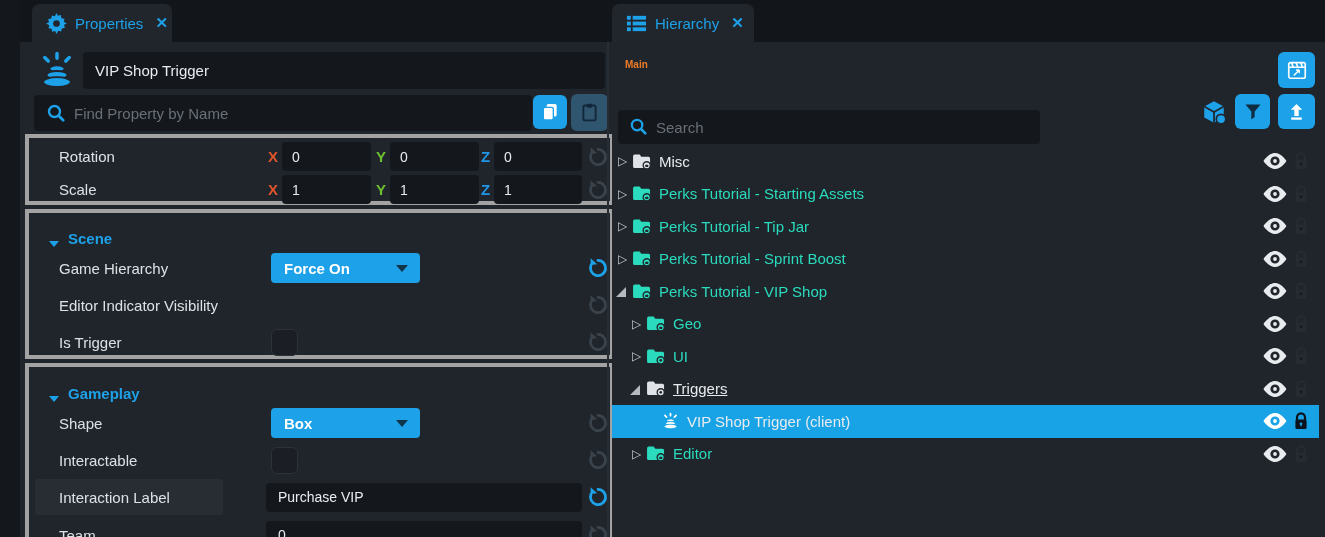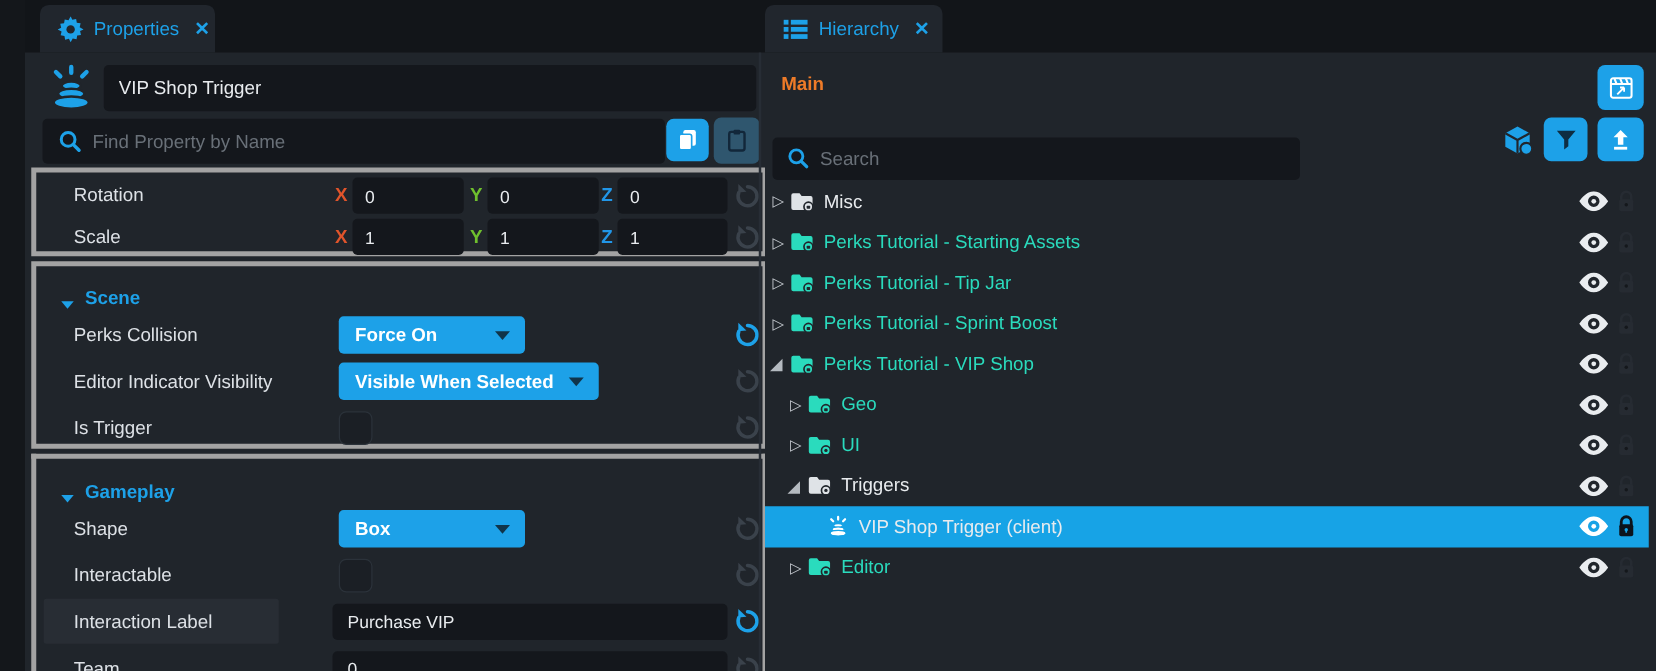"Main" span { font-size: 15px -> 10px }
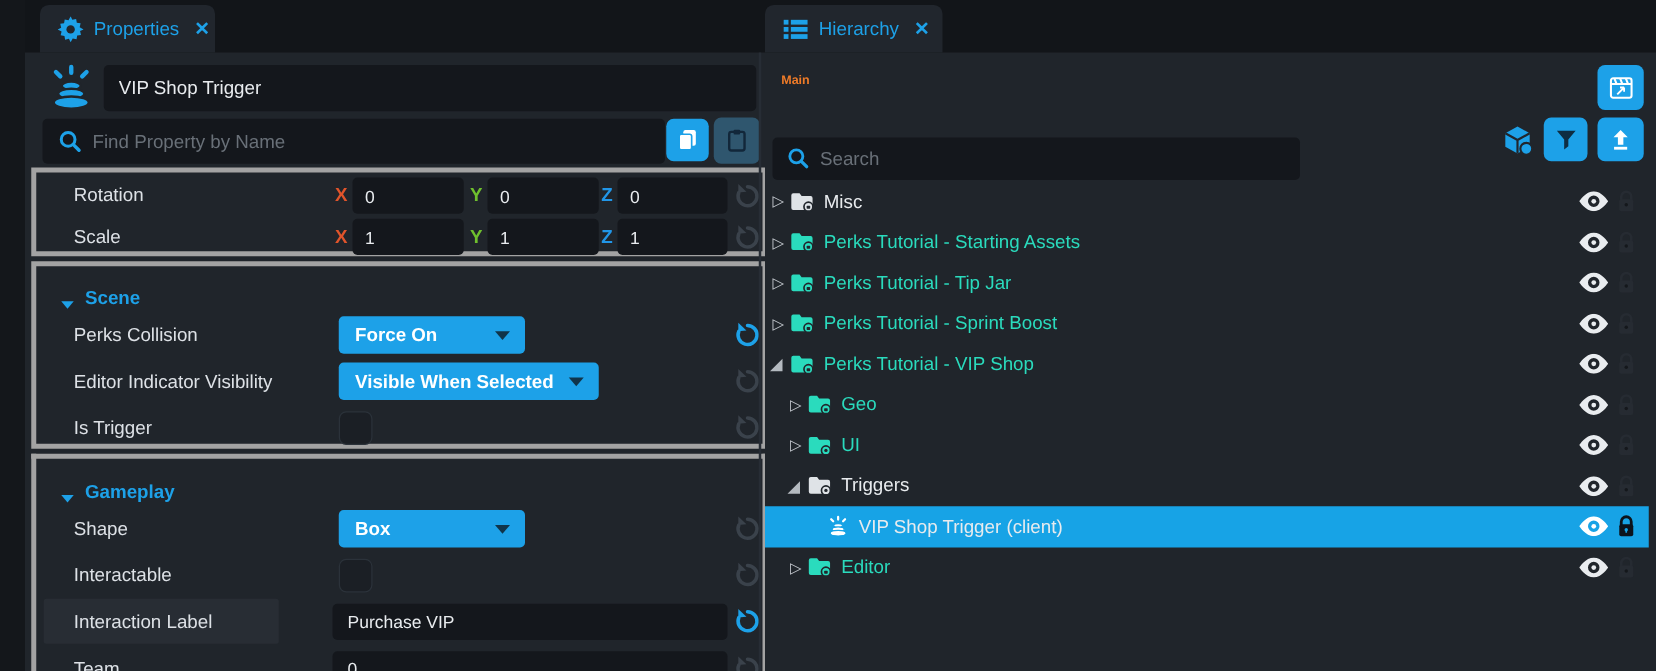"Perks Collision" span.plabel { text: Perks Collision -> Game Hierarchy }
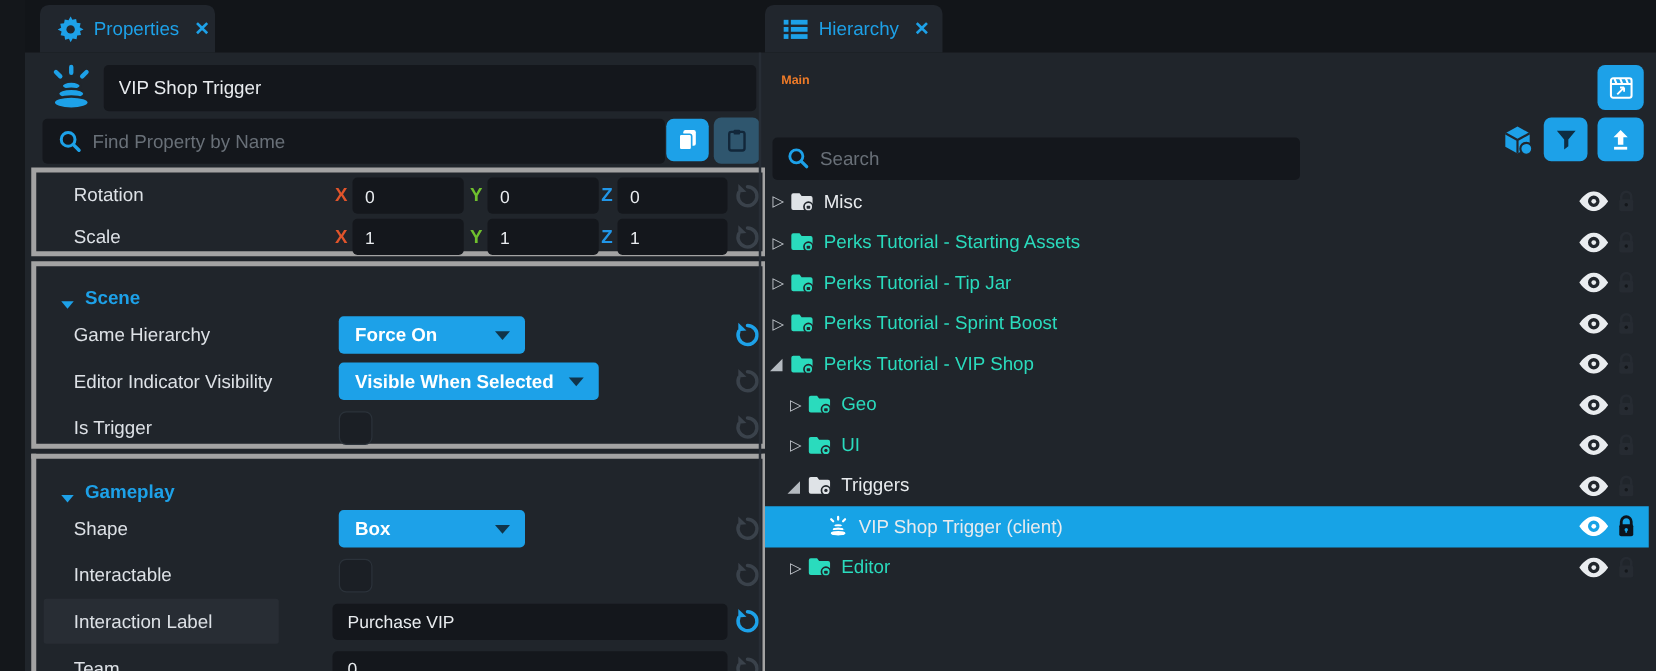"Visible When Selected" div.dropdown { html: <div> <span>Visible When Selected</span> <span></span> </div> -> none }
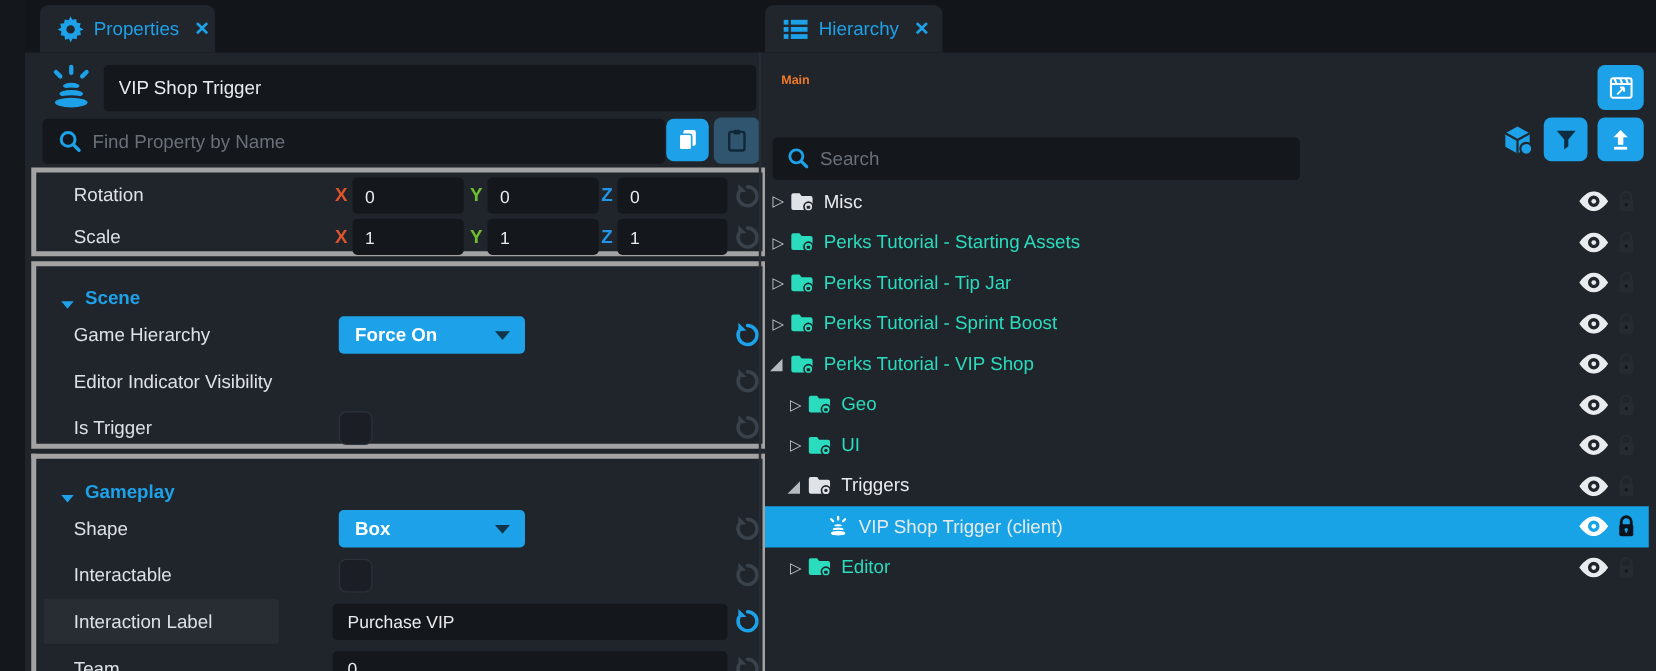"Triggers" span.tlabel { text-decoration: none -> underline }
